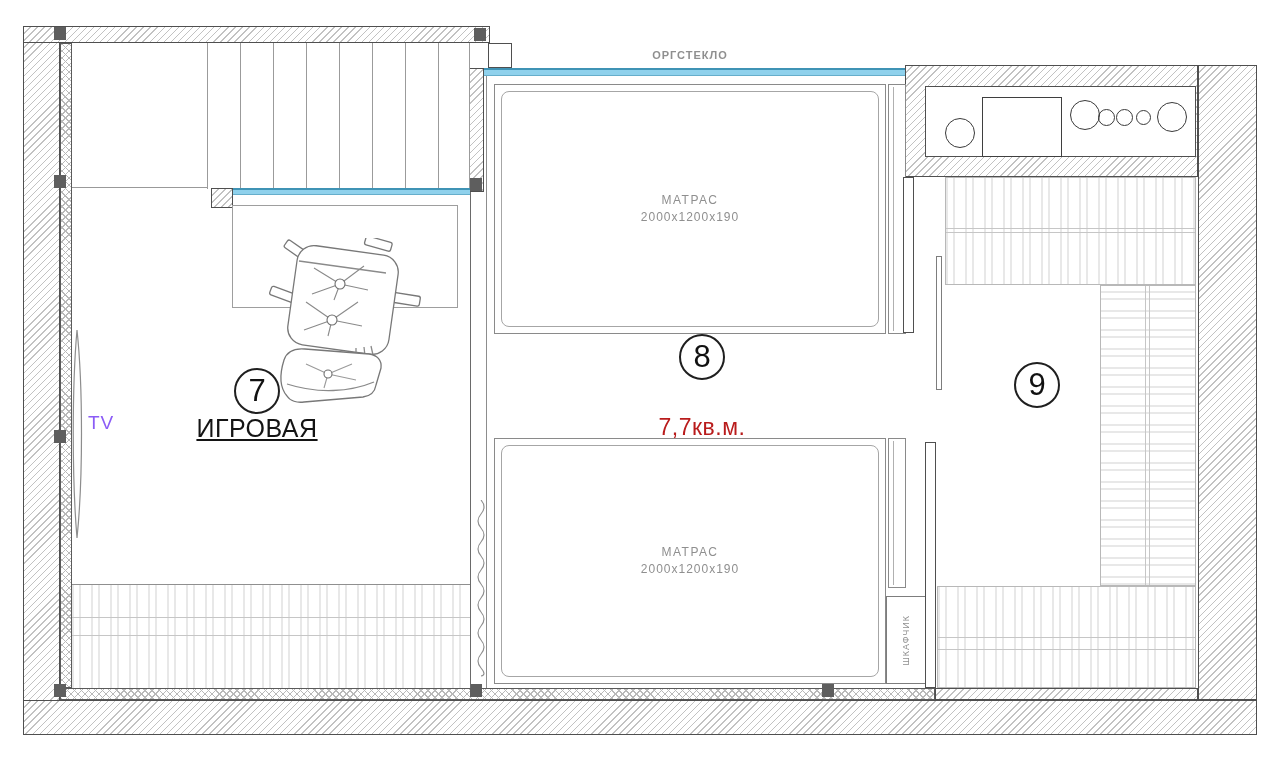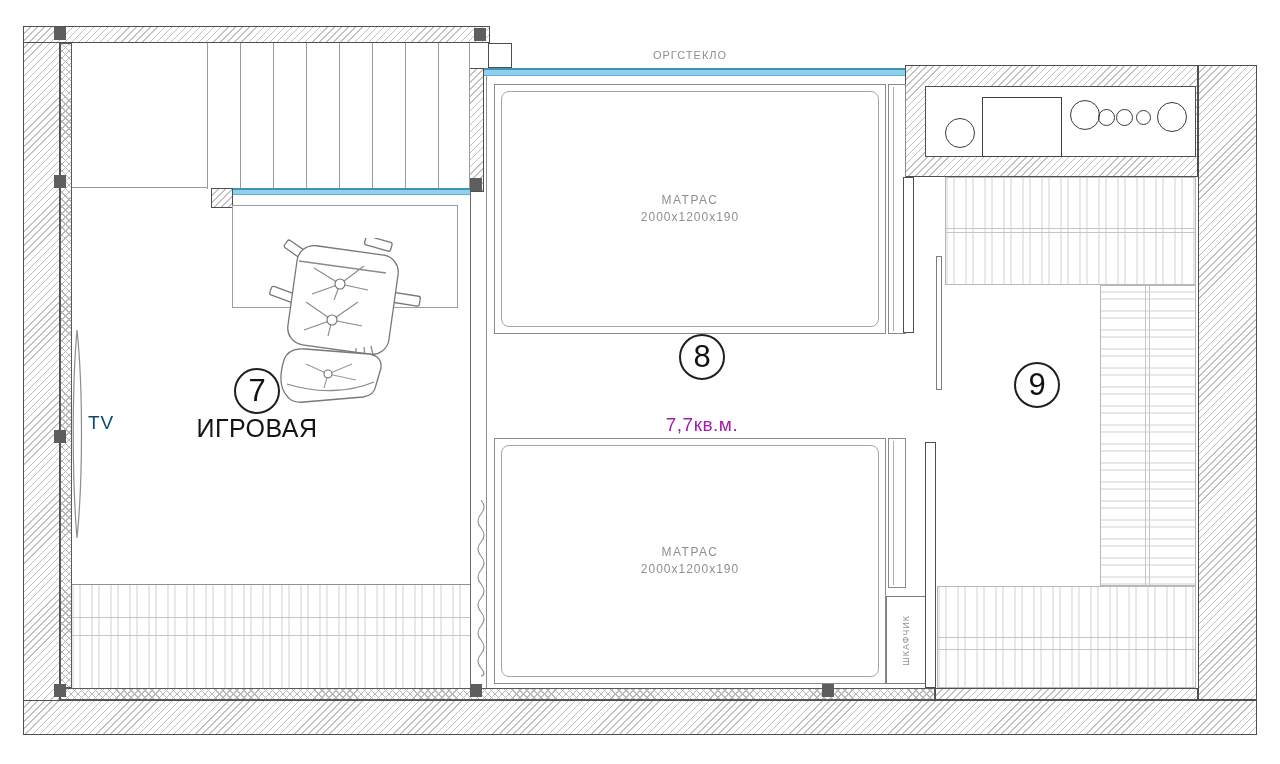"ОРГСТЕКЛО" .glass-label { font-weight: none -> bold }
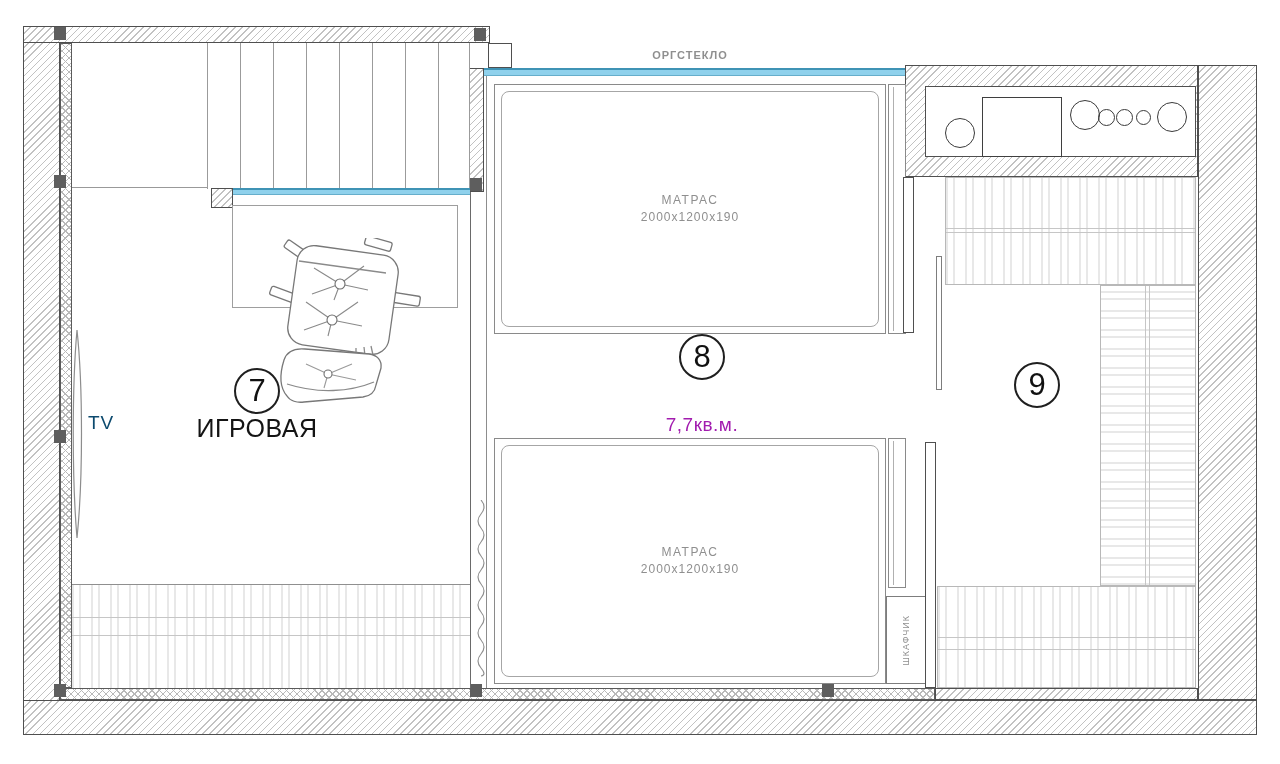"TV" .tv-label { color: #0c4a6e -> #8b5cf6 }
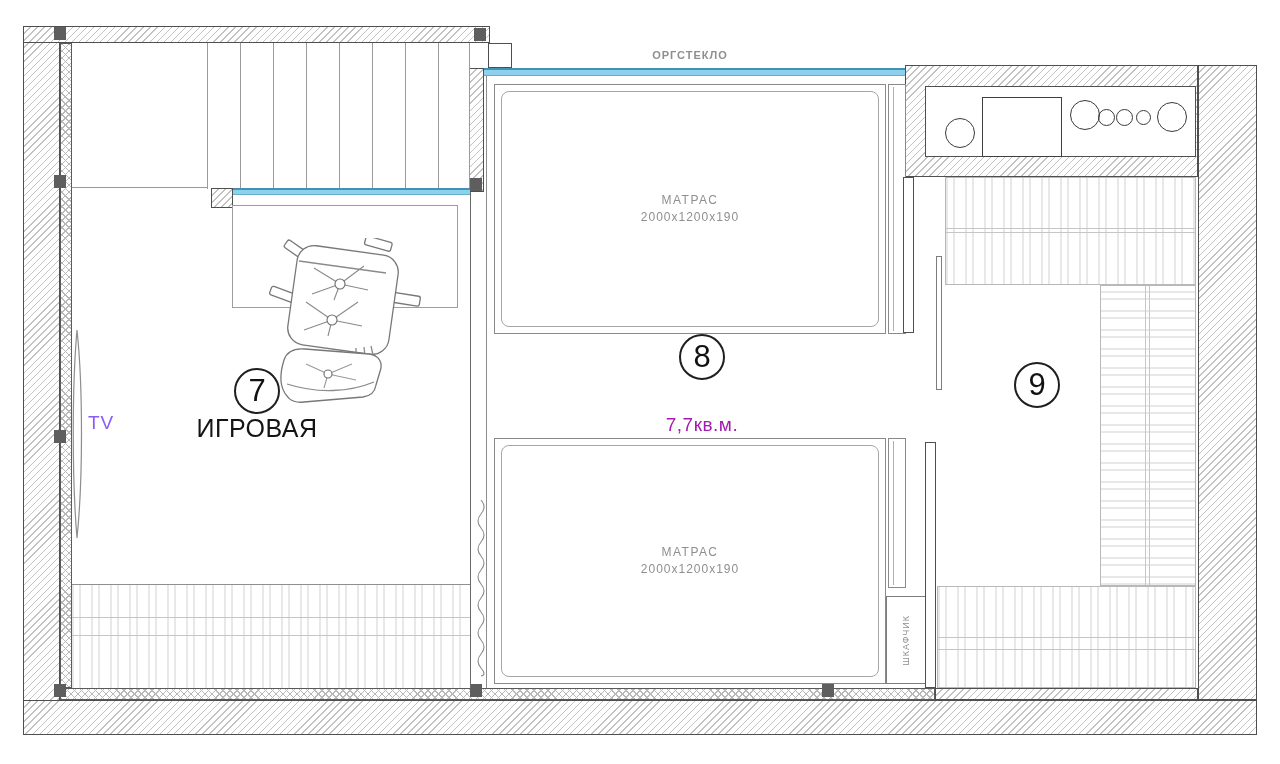"ИГРОВАЯ" div.abs { text-decoration: none -> underline }
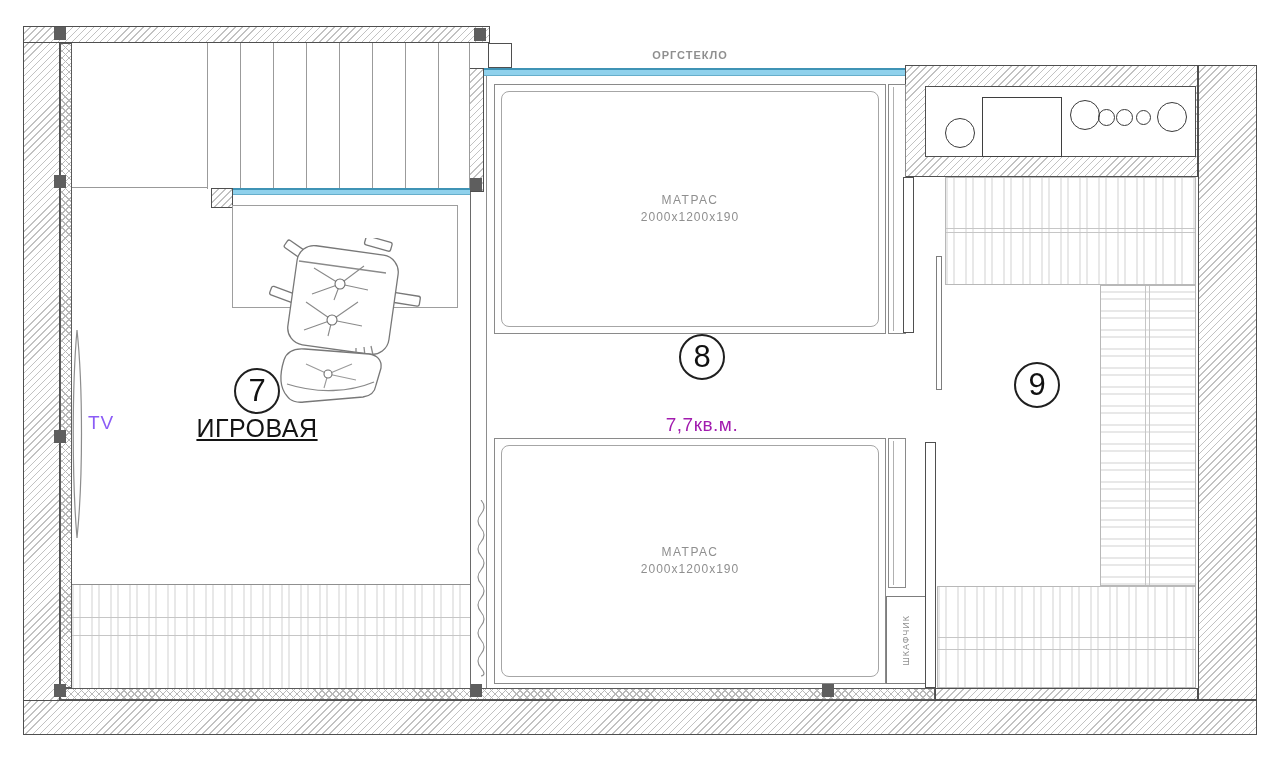"7,7кв.м." .room-area { color: #a21caf -> #b91c1c; font-size: 19px -> 23px }
